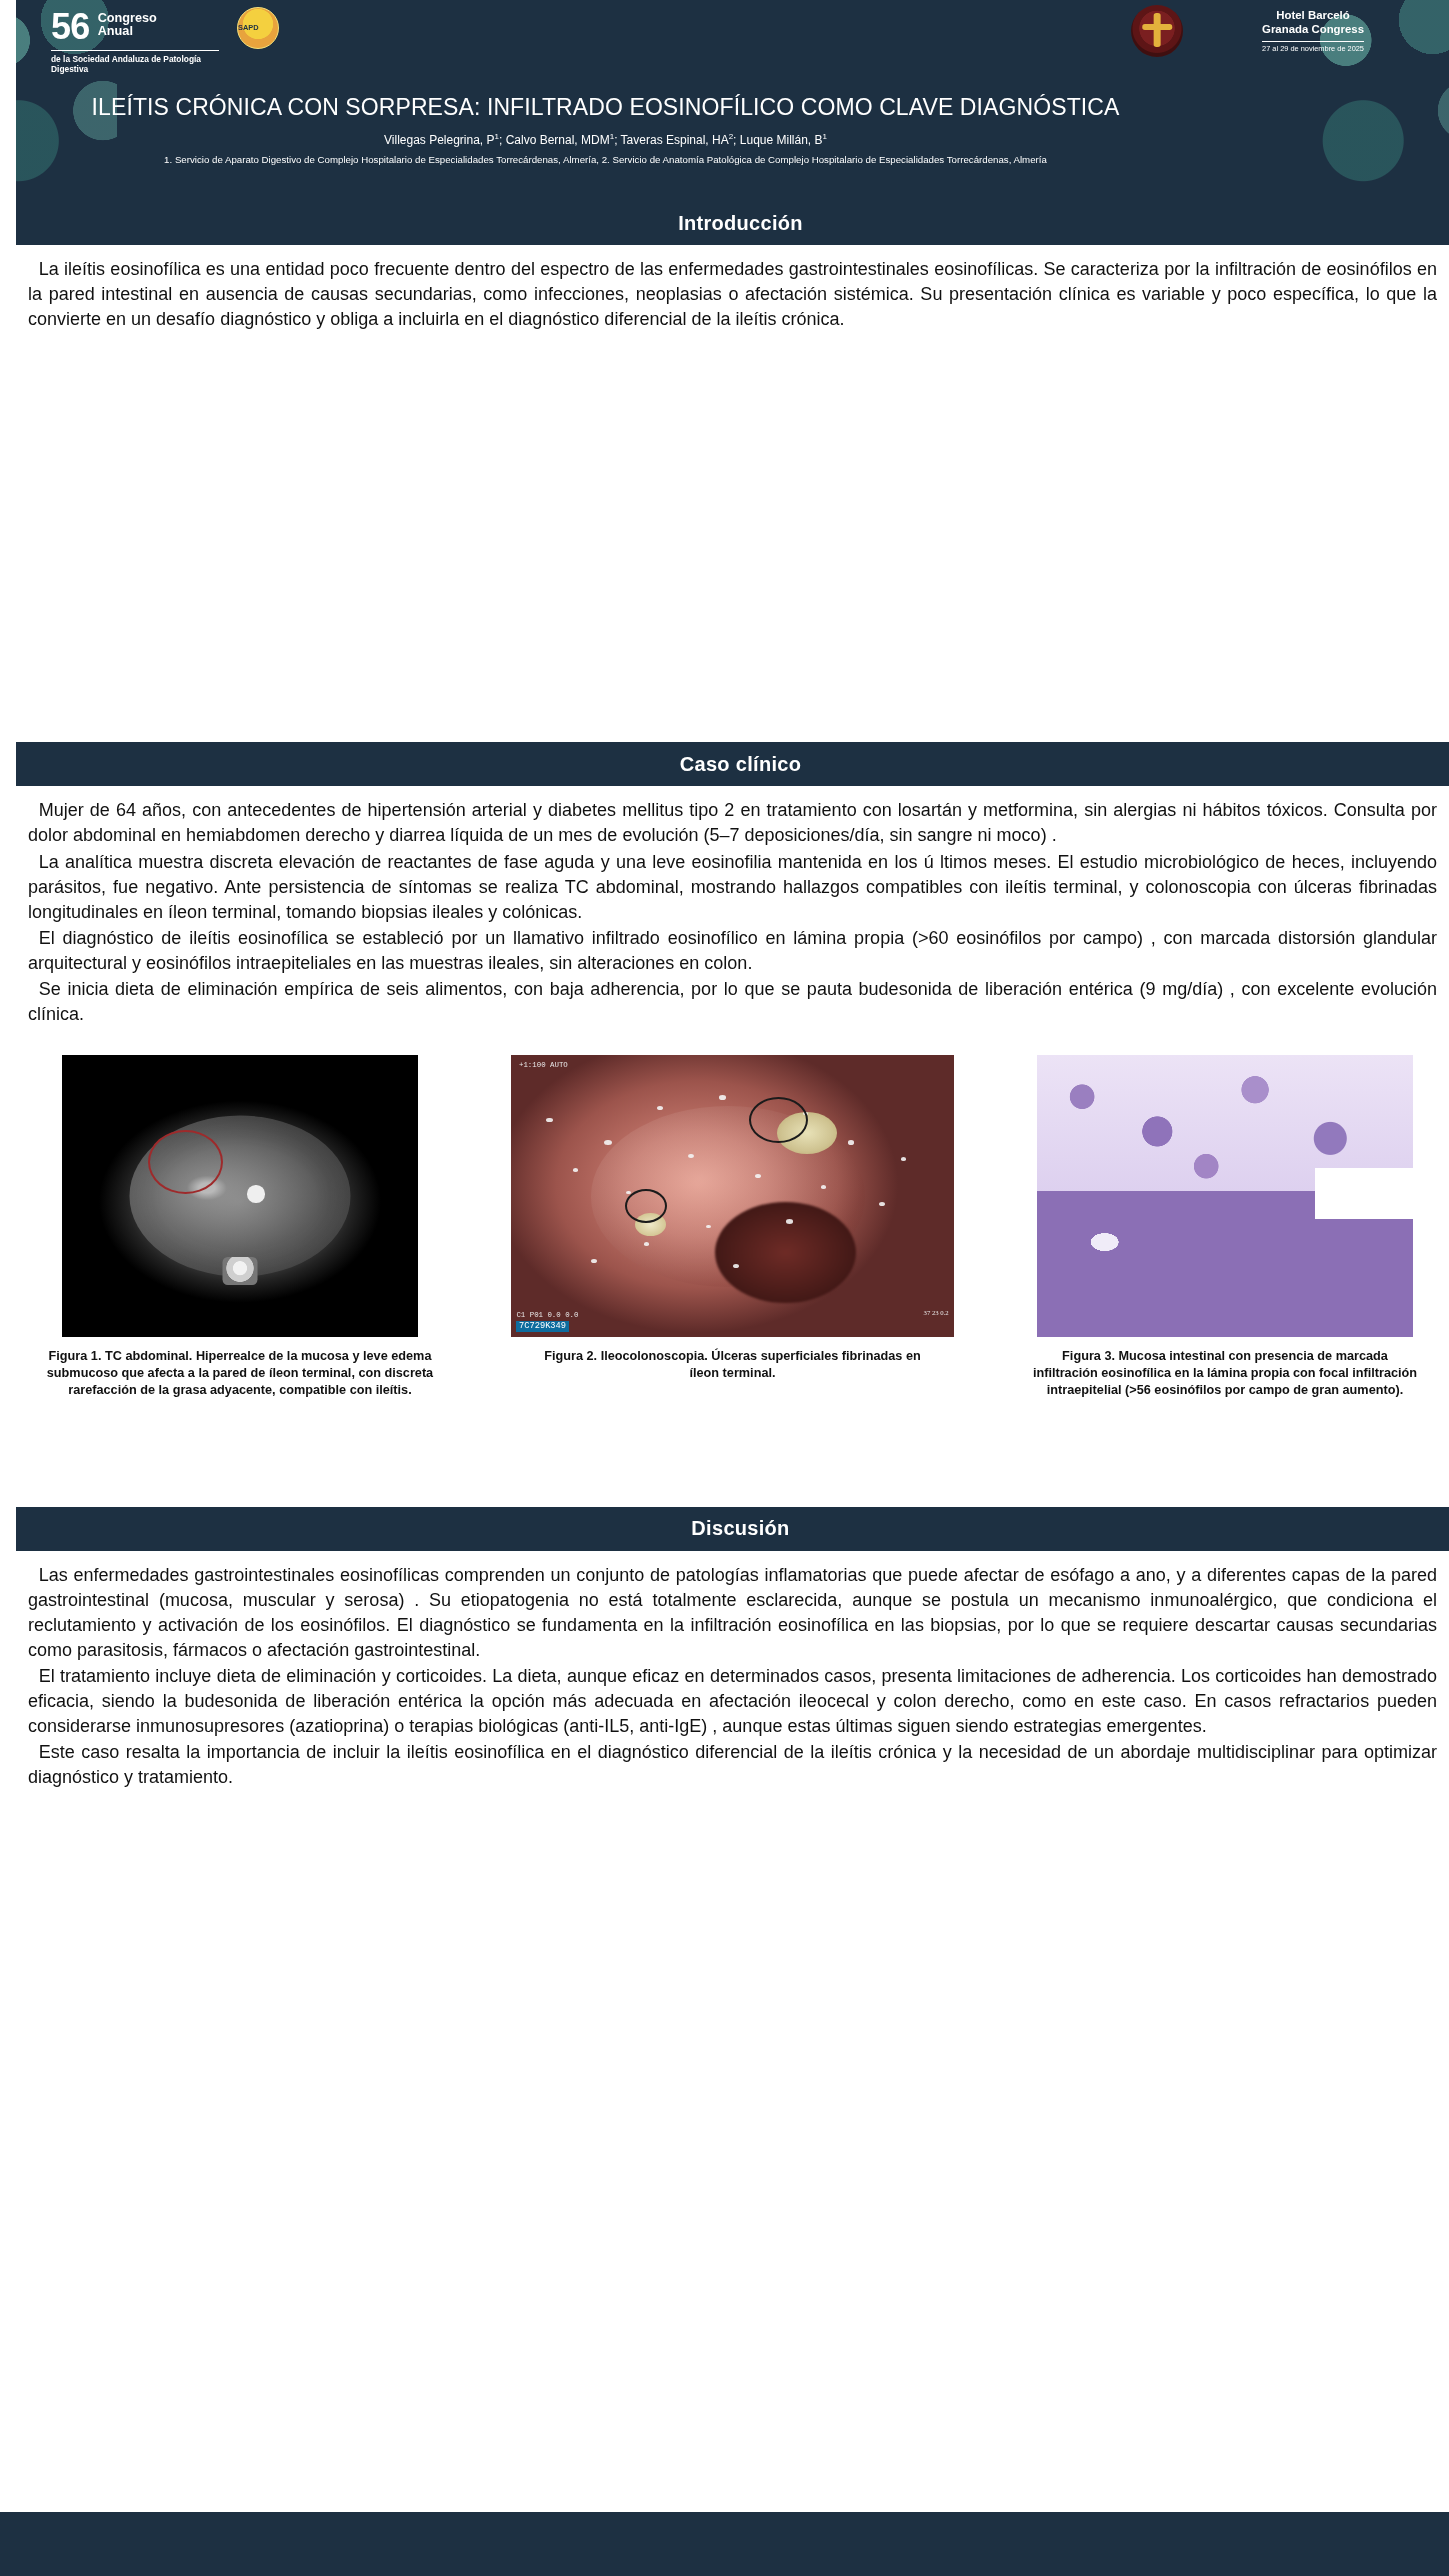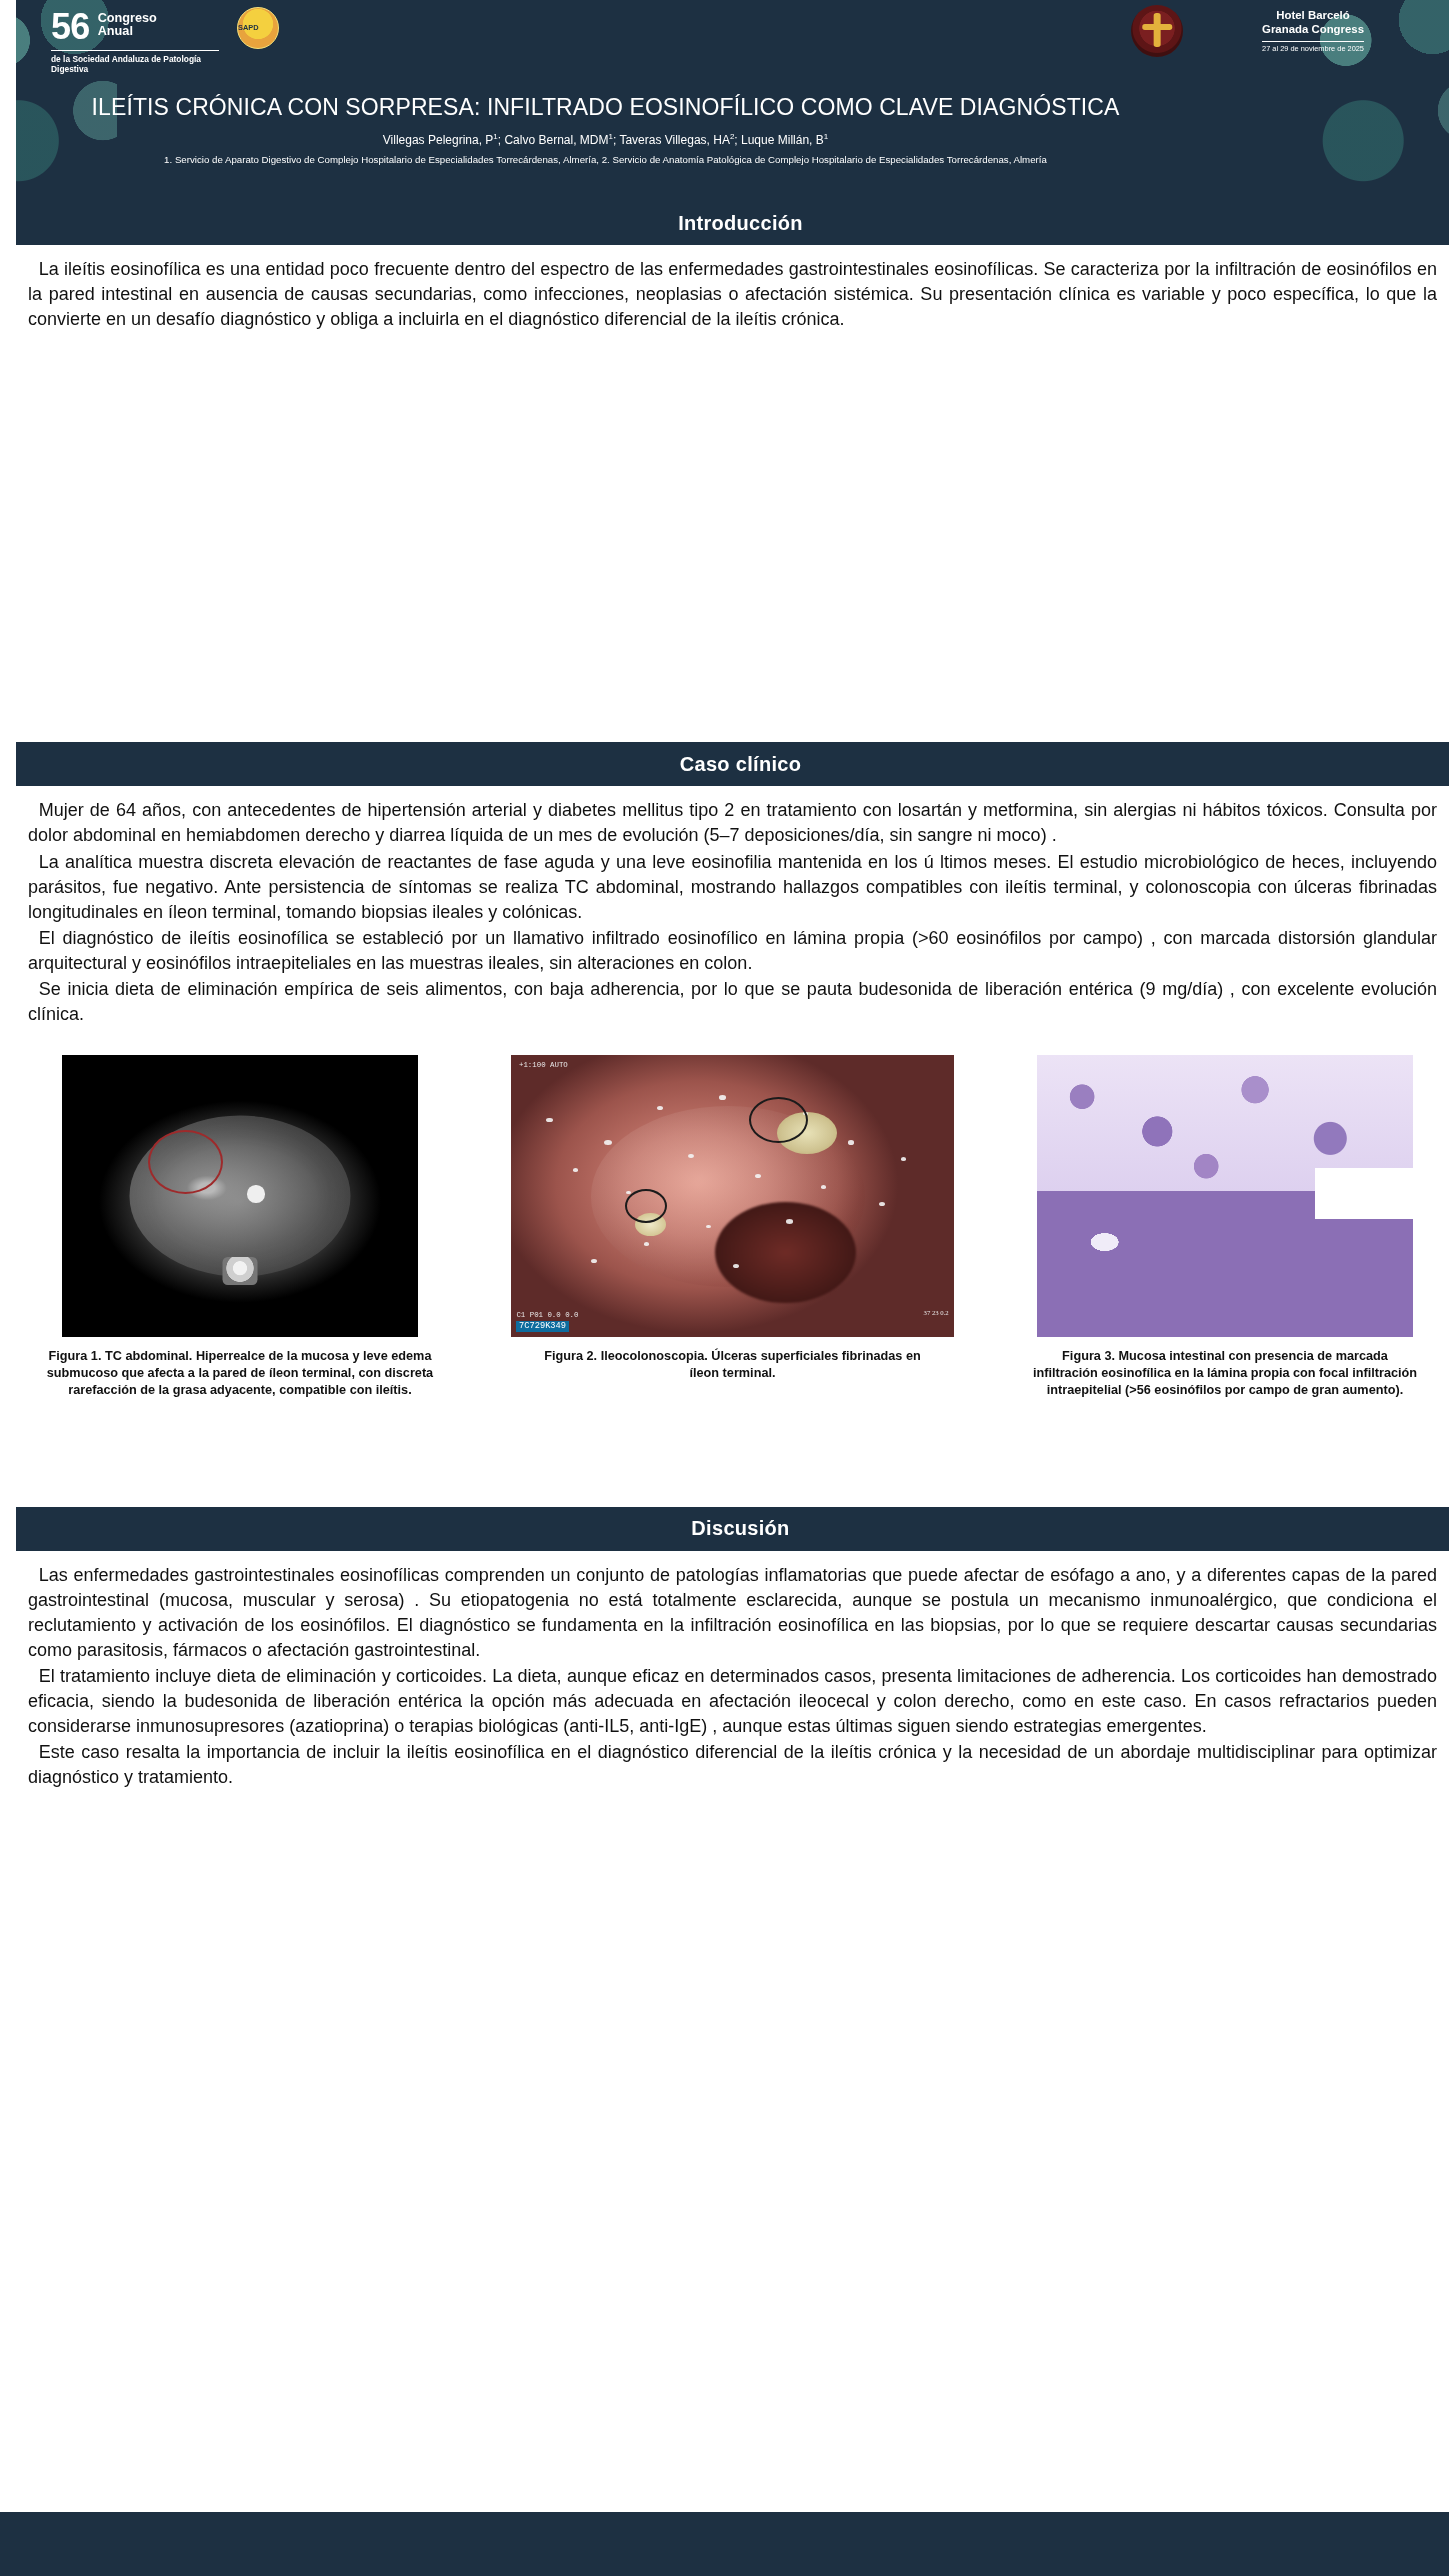"Taveras Villegas, HA" span { text: Villegas -> Espinal }
